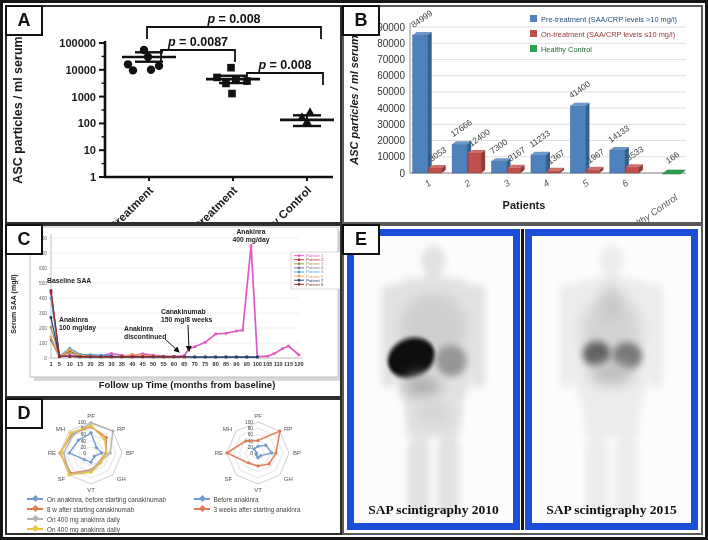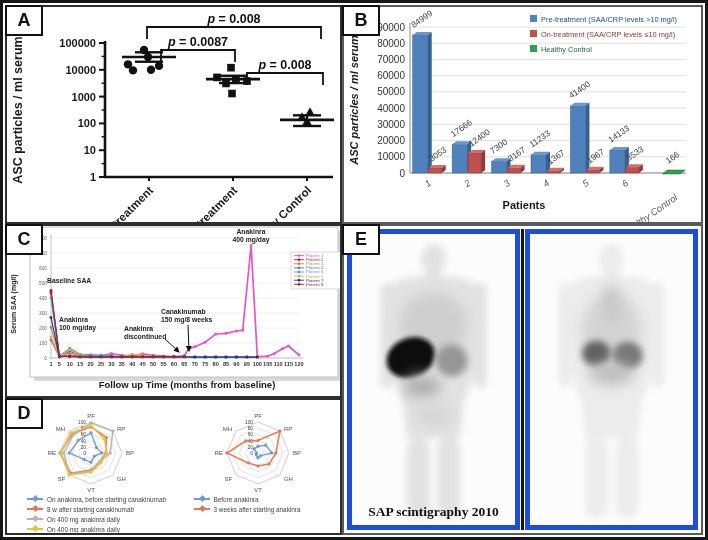"SAP scintigraphy 2010" .scan { border: 5px solid #1d4ed8 -> 7px solid #1d4ed8 }
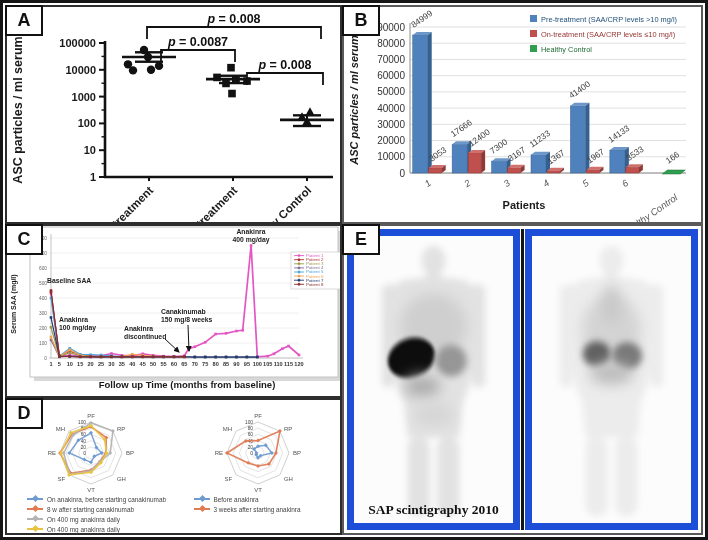"SAP scintigraphy 2015" div.caption { html: none -> <div>SAP scintigraphy 2015</div> }
